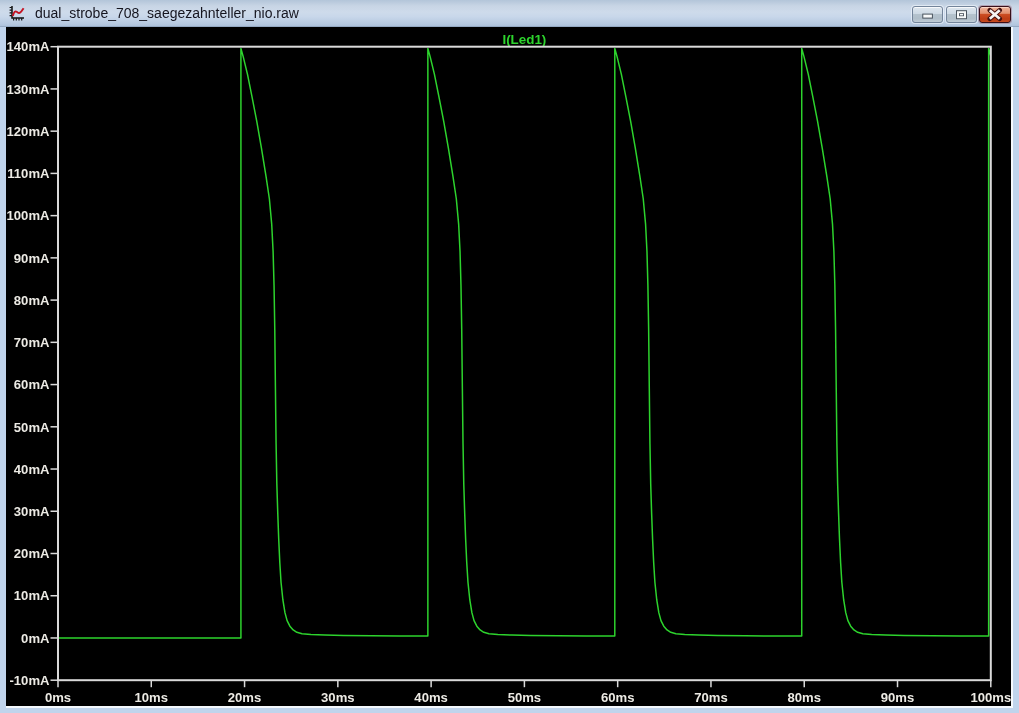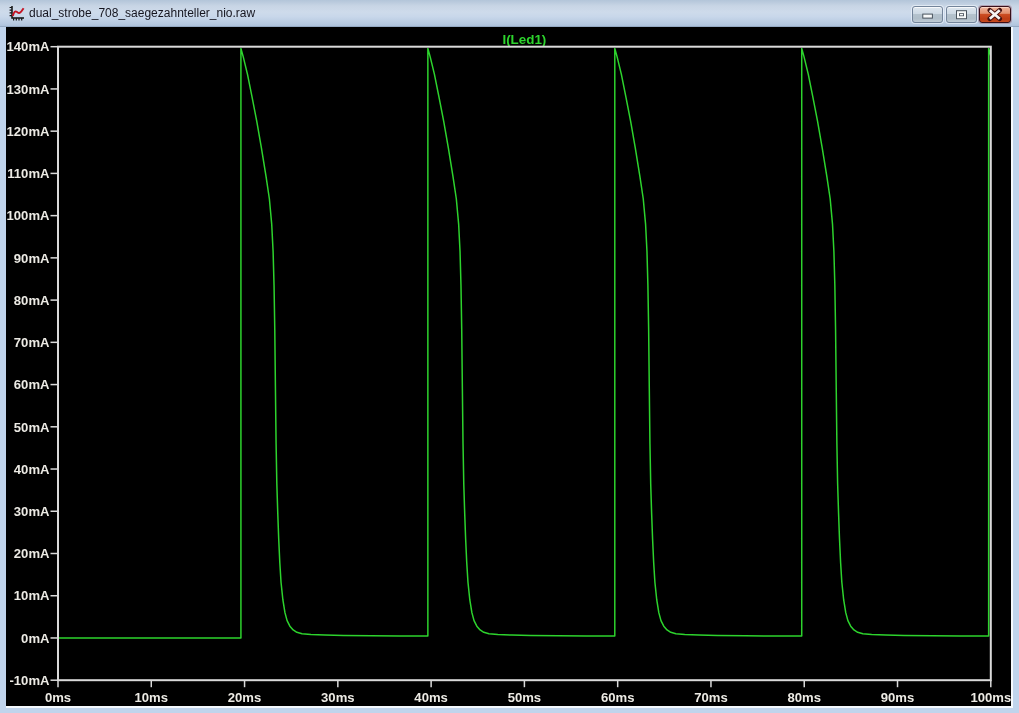"dual_strobe_708_saegezahnteller_nio.raw" .window-title { font-size: 12px -> 14px; left: 29px -> 35px }
